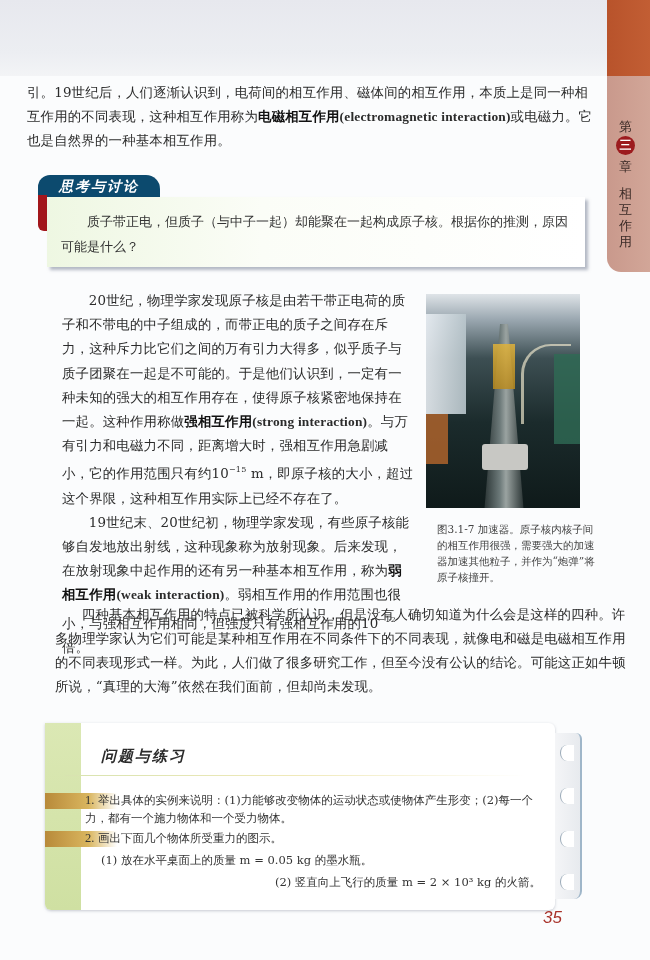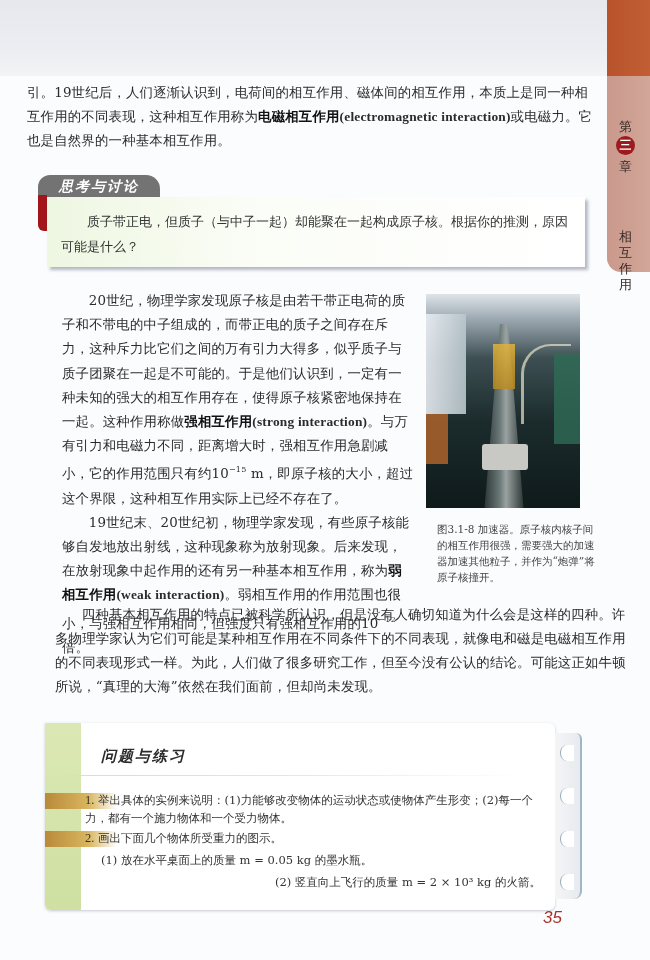"思考与讨论" .discuss-tab { background: #737373 -> #0c4a6e }
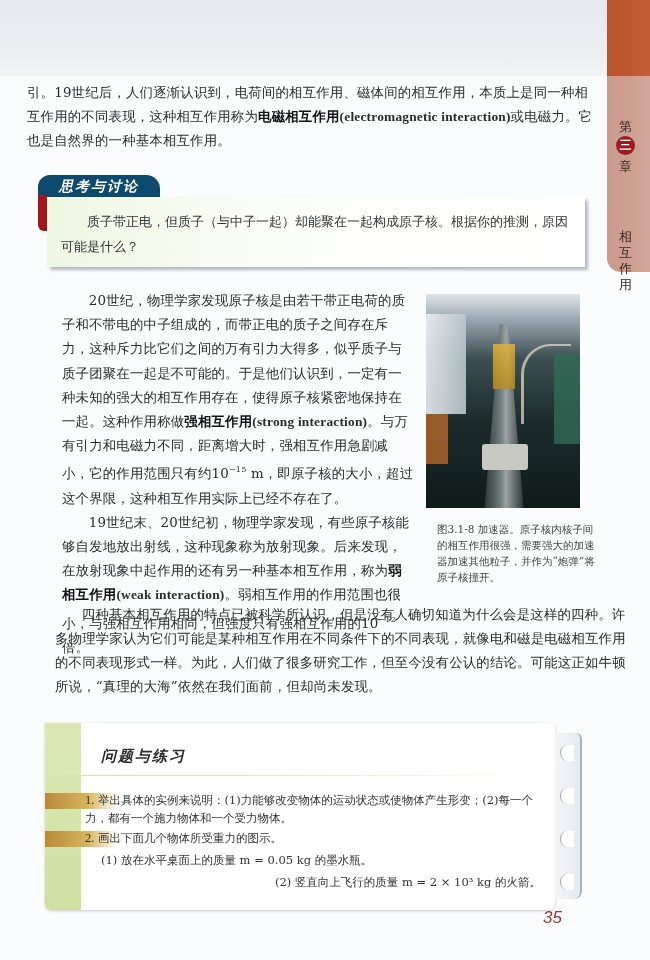"相互作用" .chapter-tab .title { margin-top: 43px -> none }
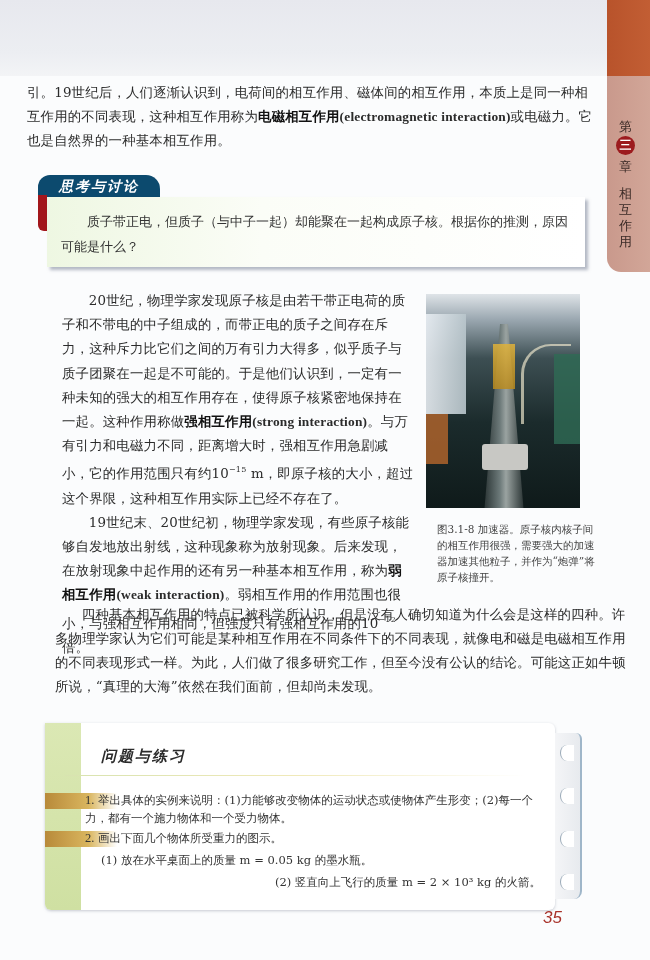"图3.1-8" p.caption { text: 3.1-8 -> 3.1-7 }
